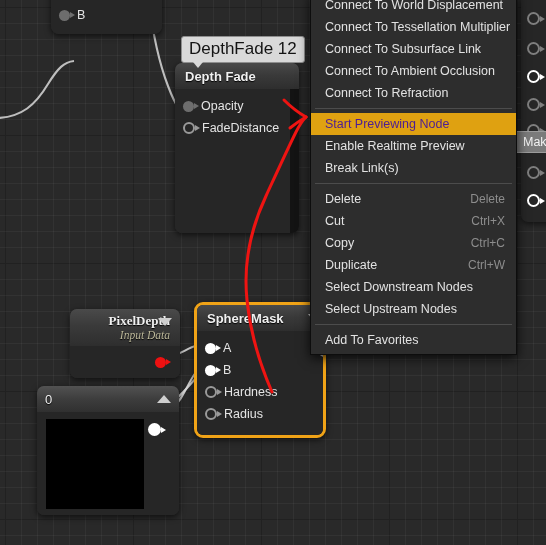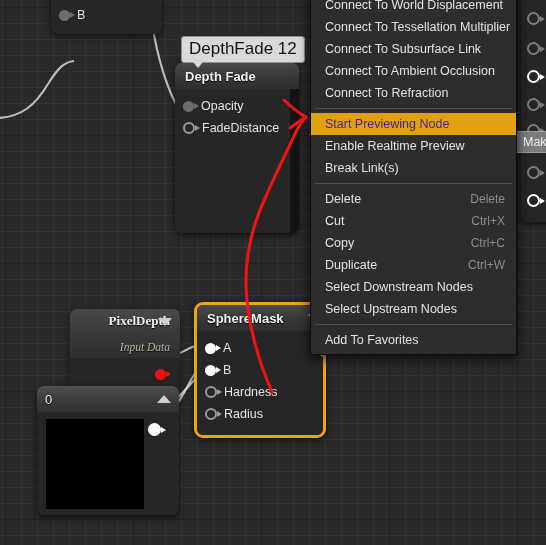"Input Data" #node-pixeldepth .np-sub { margin-top: 12px -> 0px }
